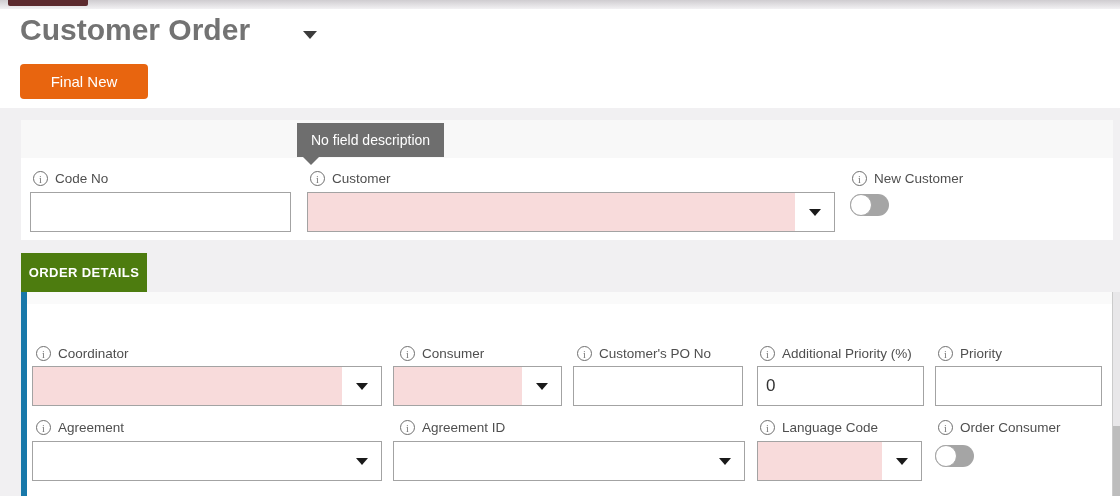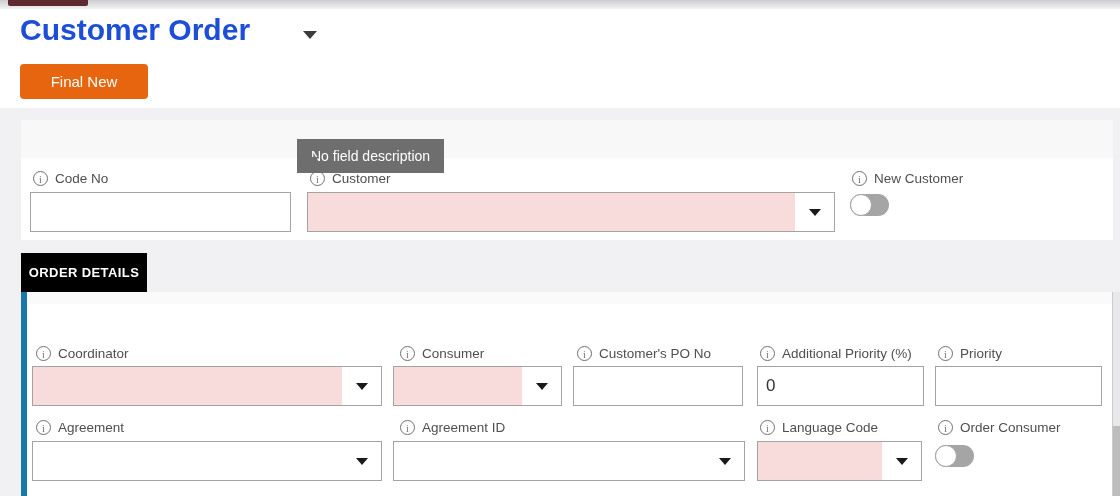"Customer Order" .page-title { color: #1d4ed8 -> #737373 }
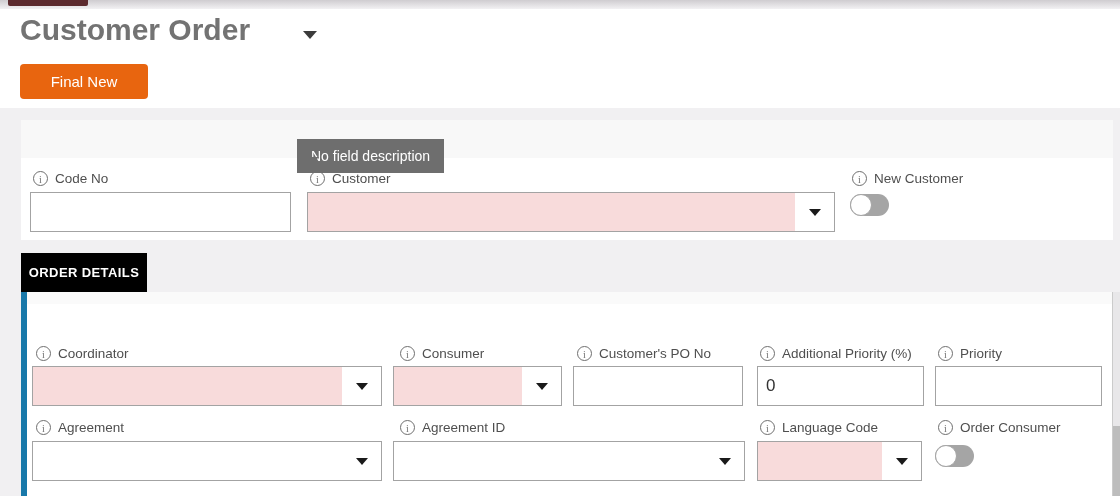"No field description" .tooltip { margin-top: 16px -> none }
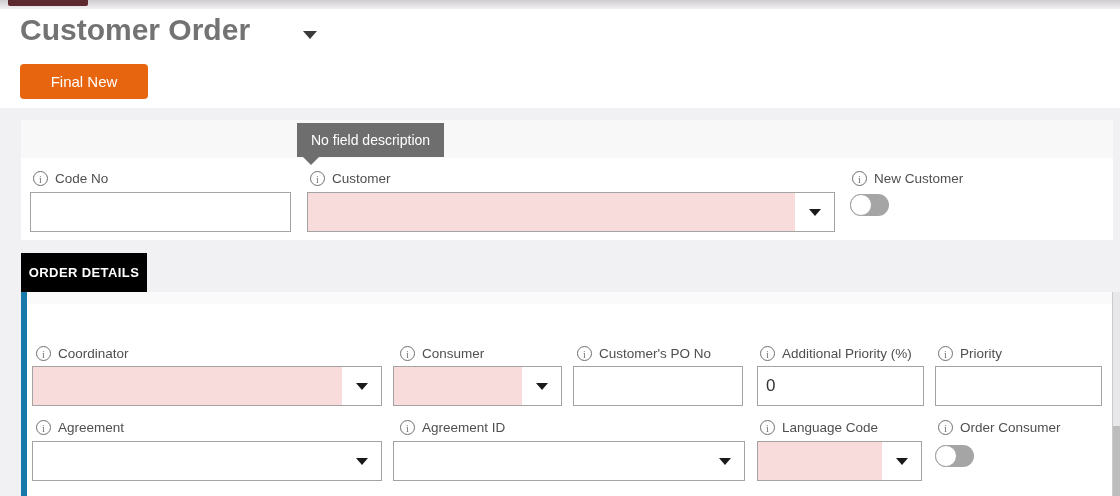"ORDER DETAILS" .tab { background: #000000 -> #4d7c0f }
